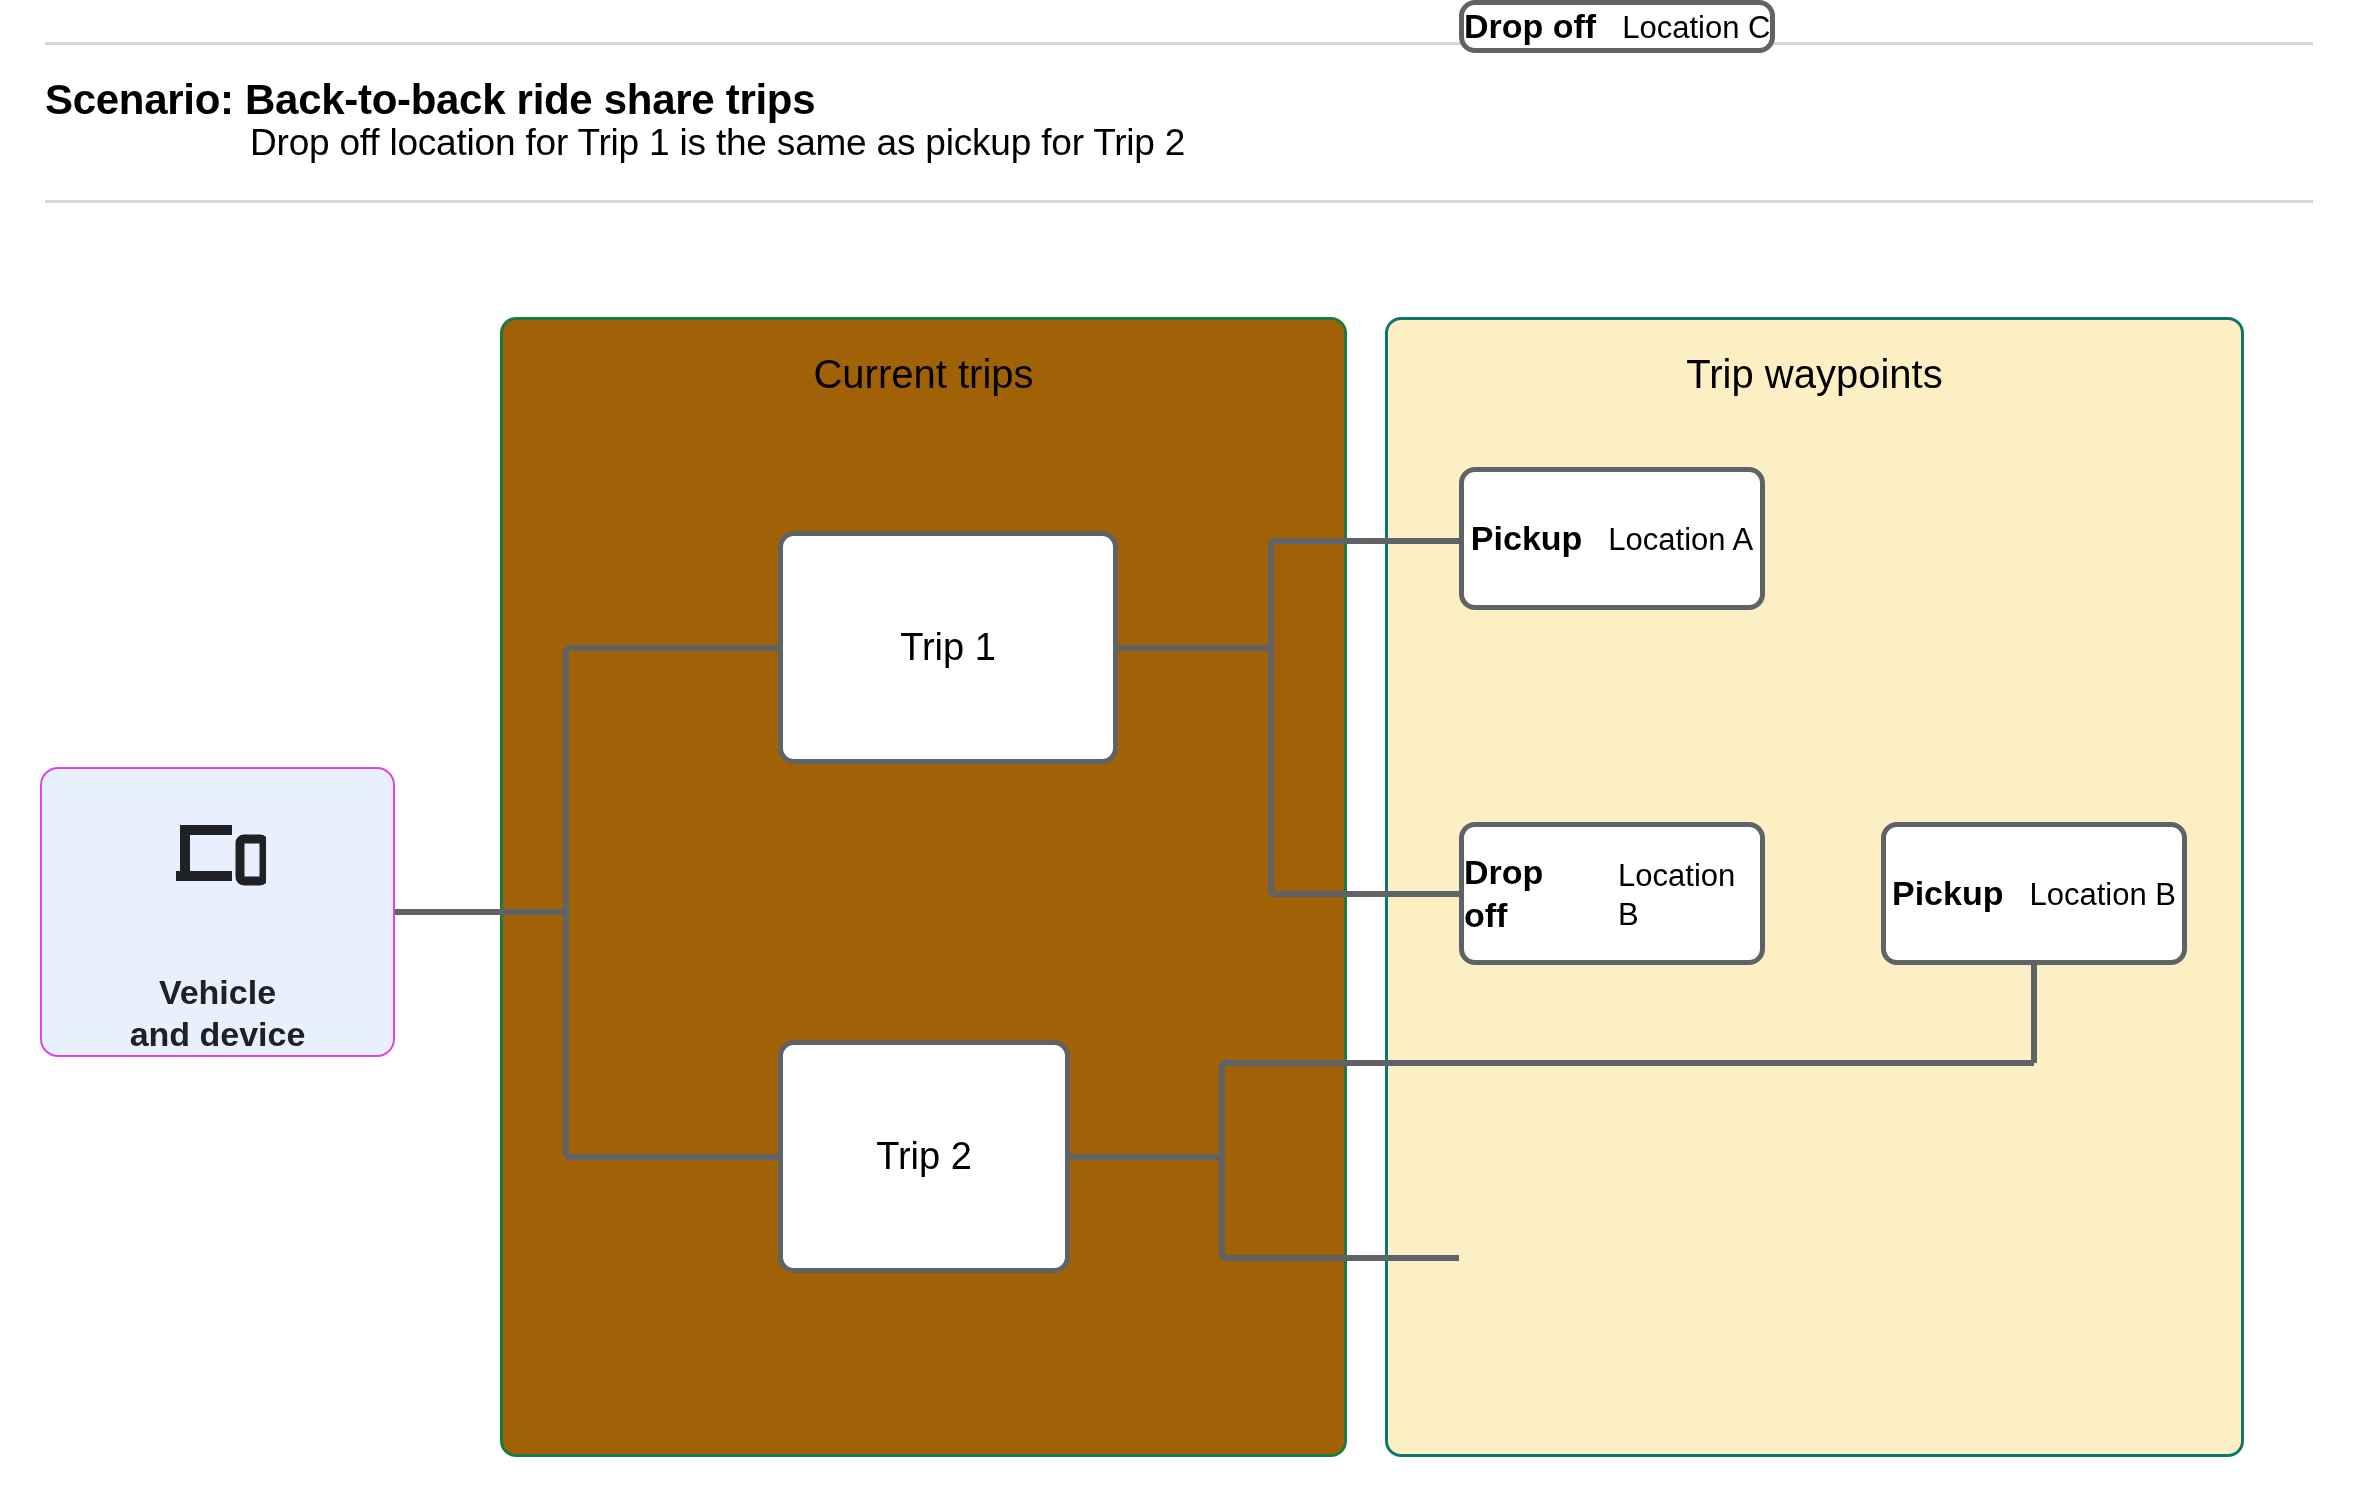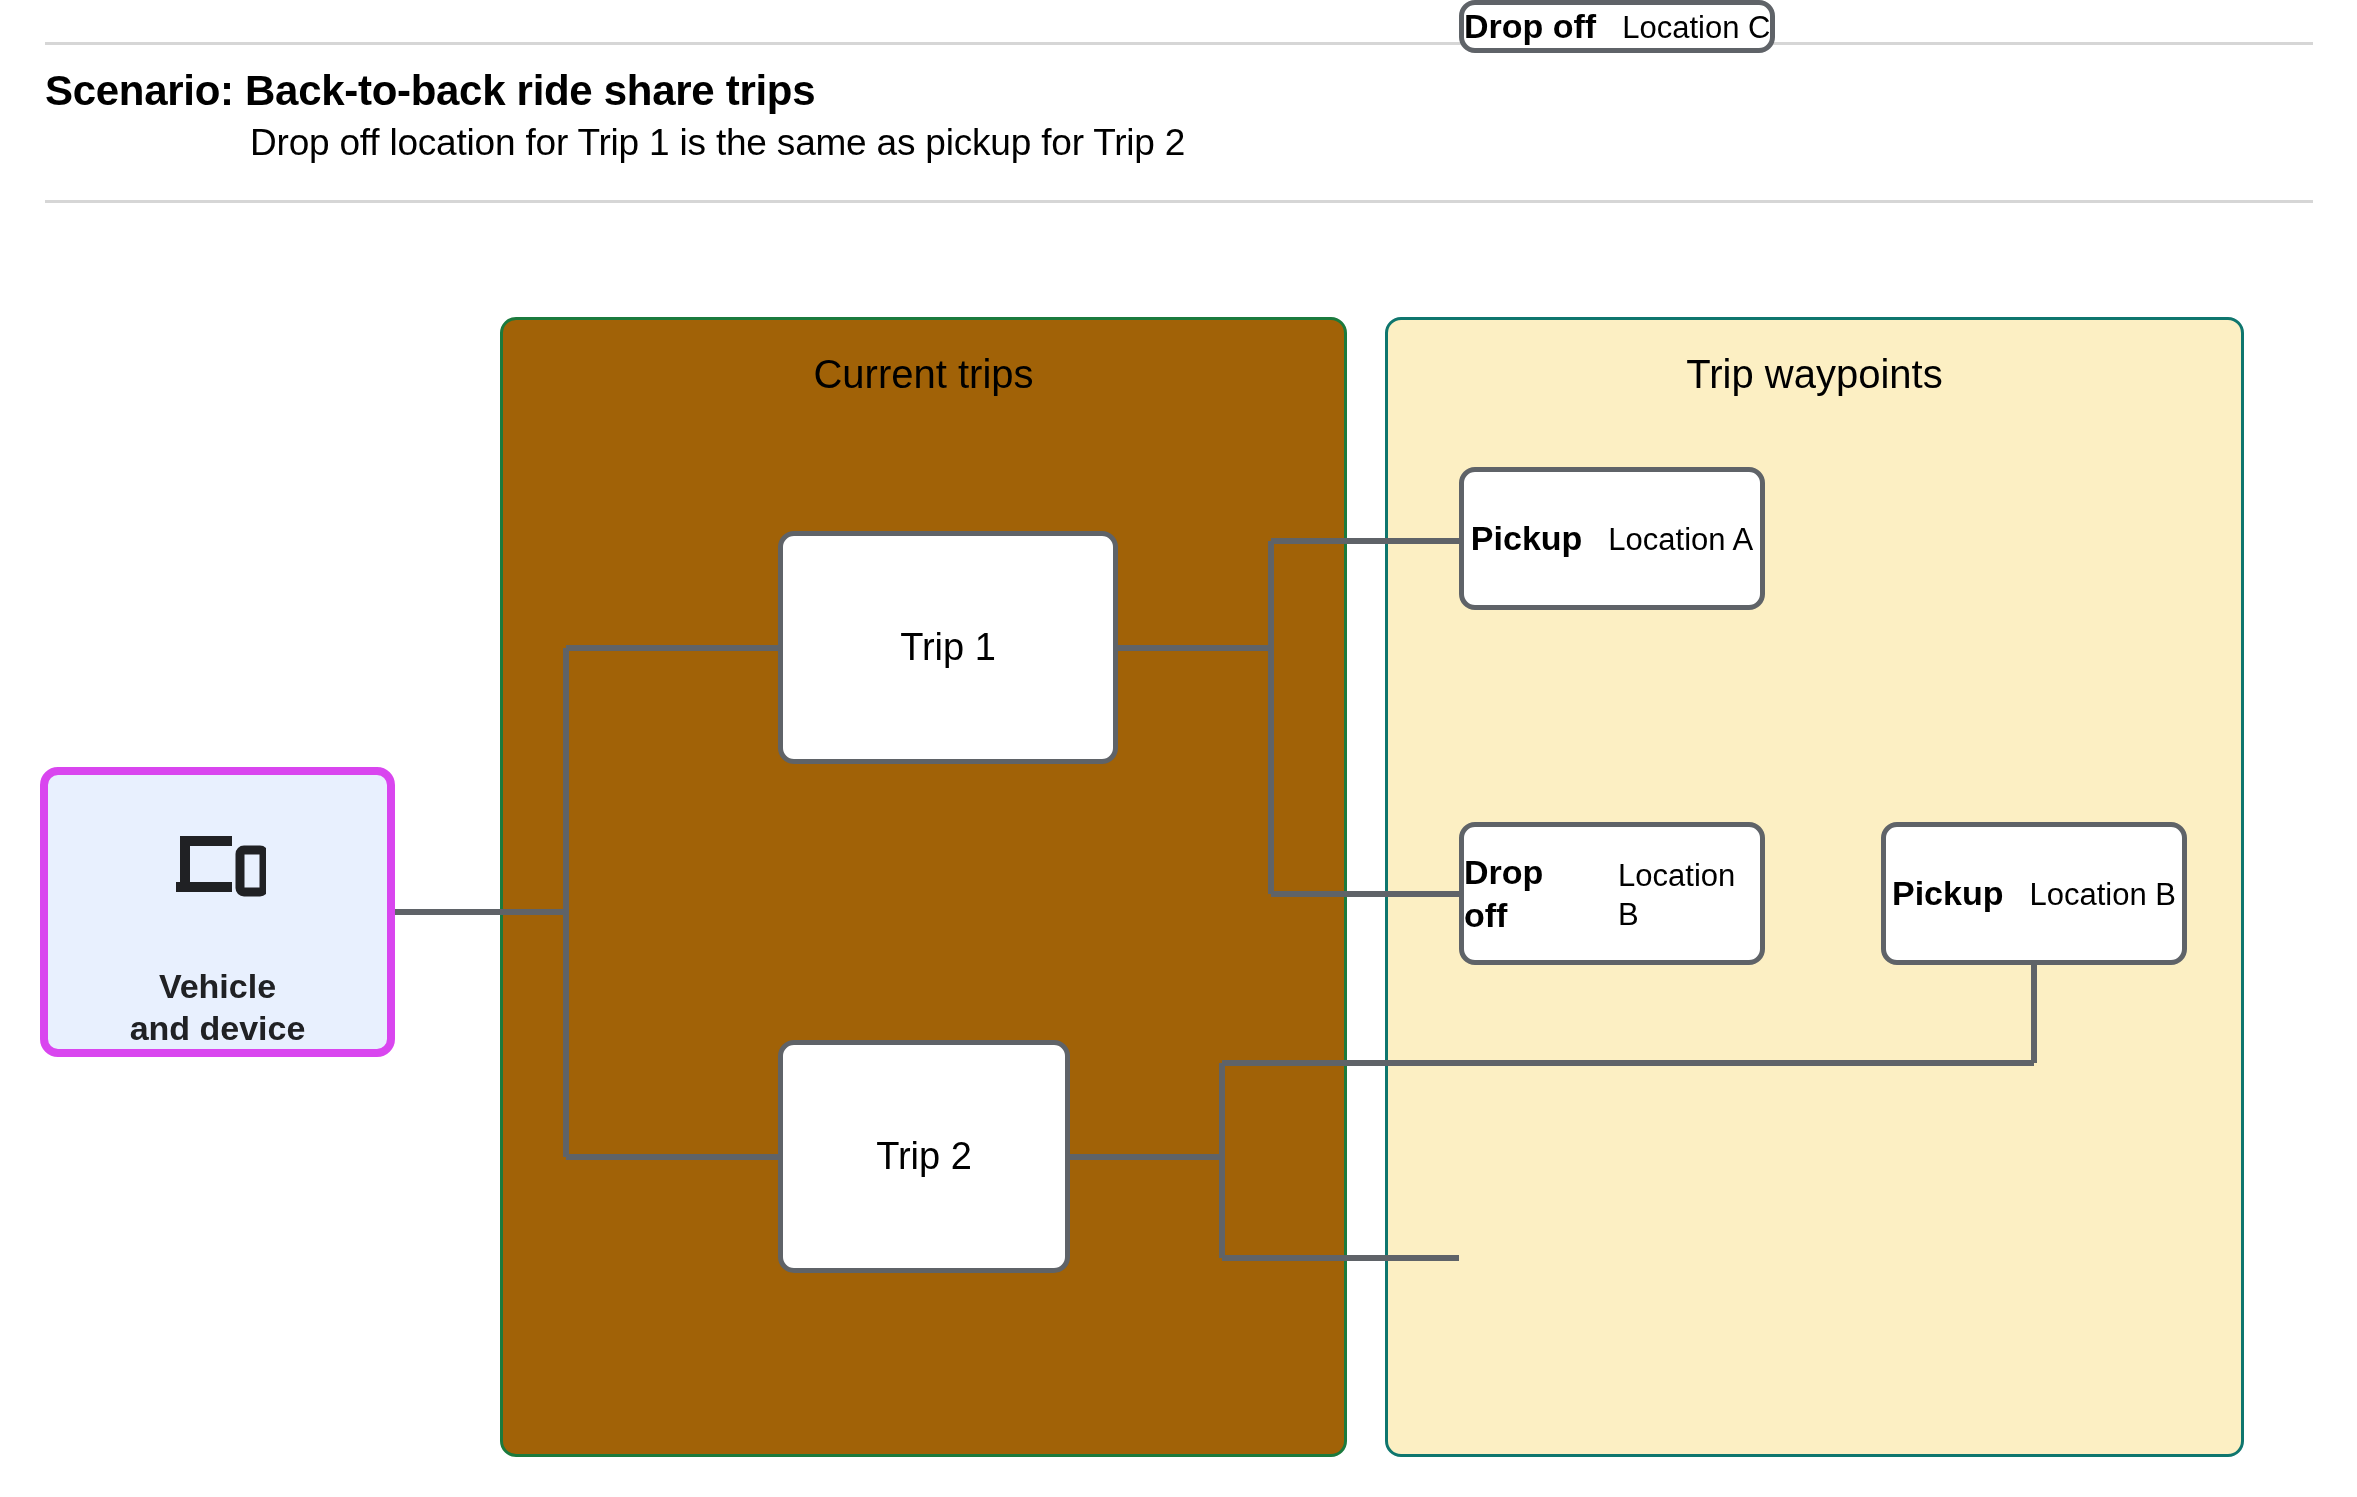"Scenario: Back-to-back ride share trips" #scenario-title { top: 67px -> 76px }
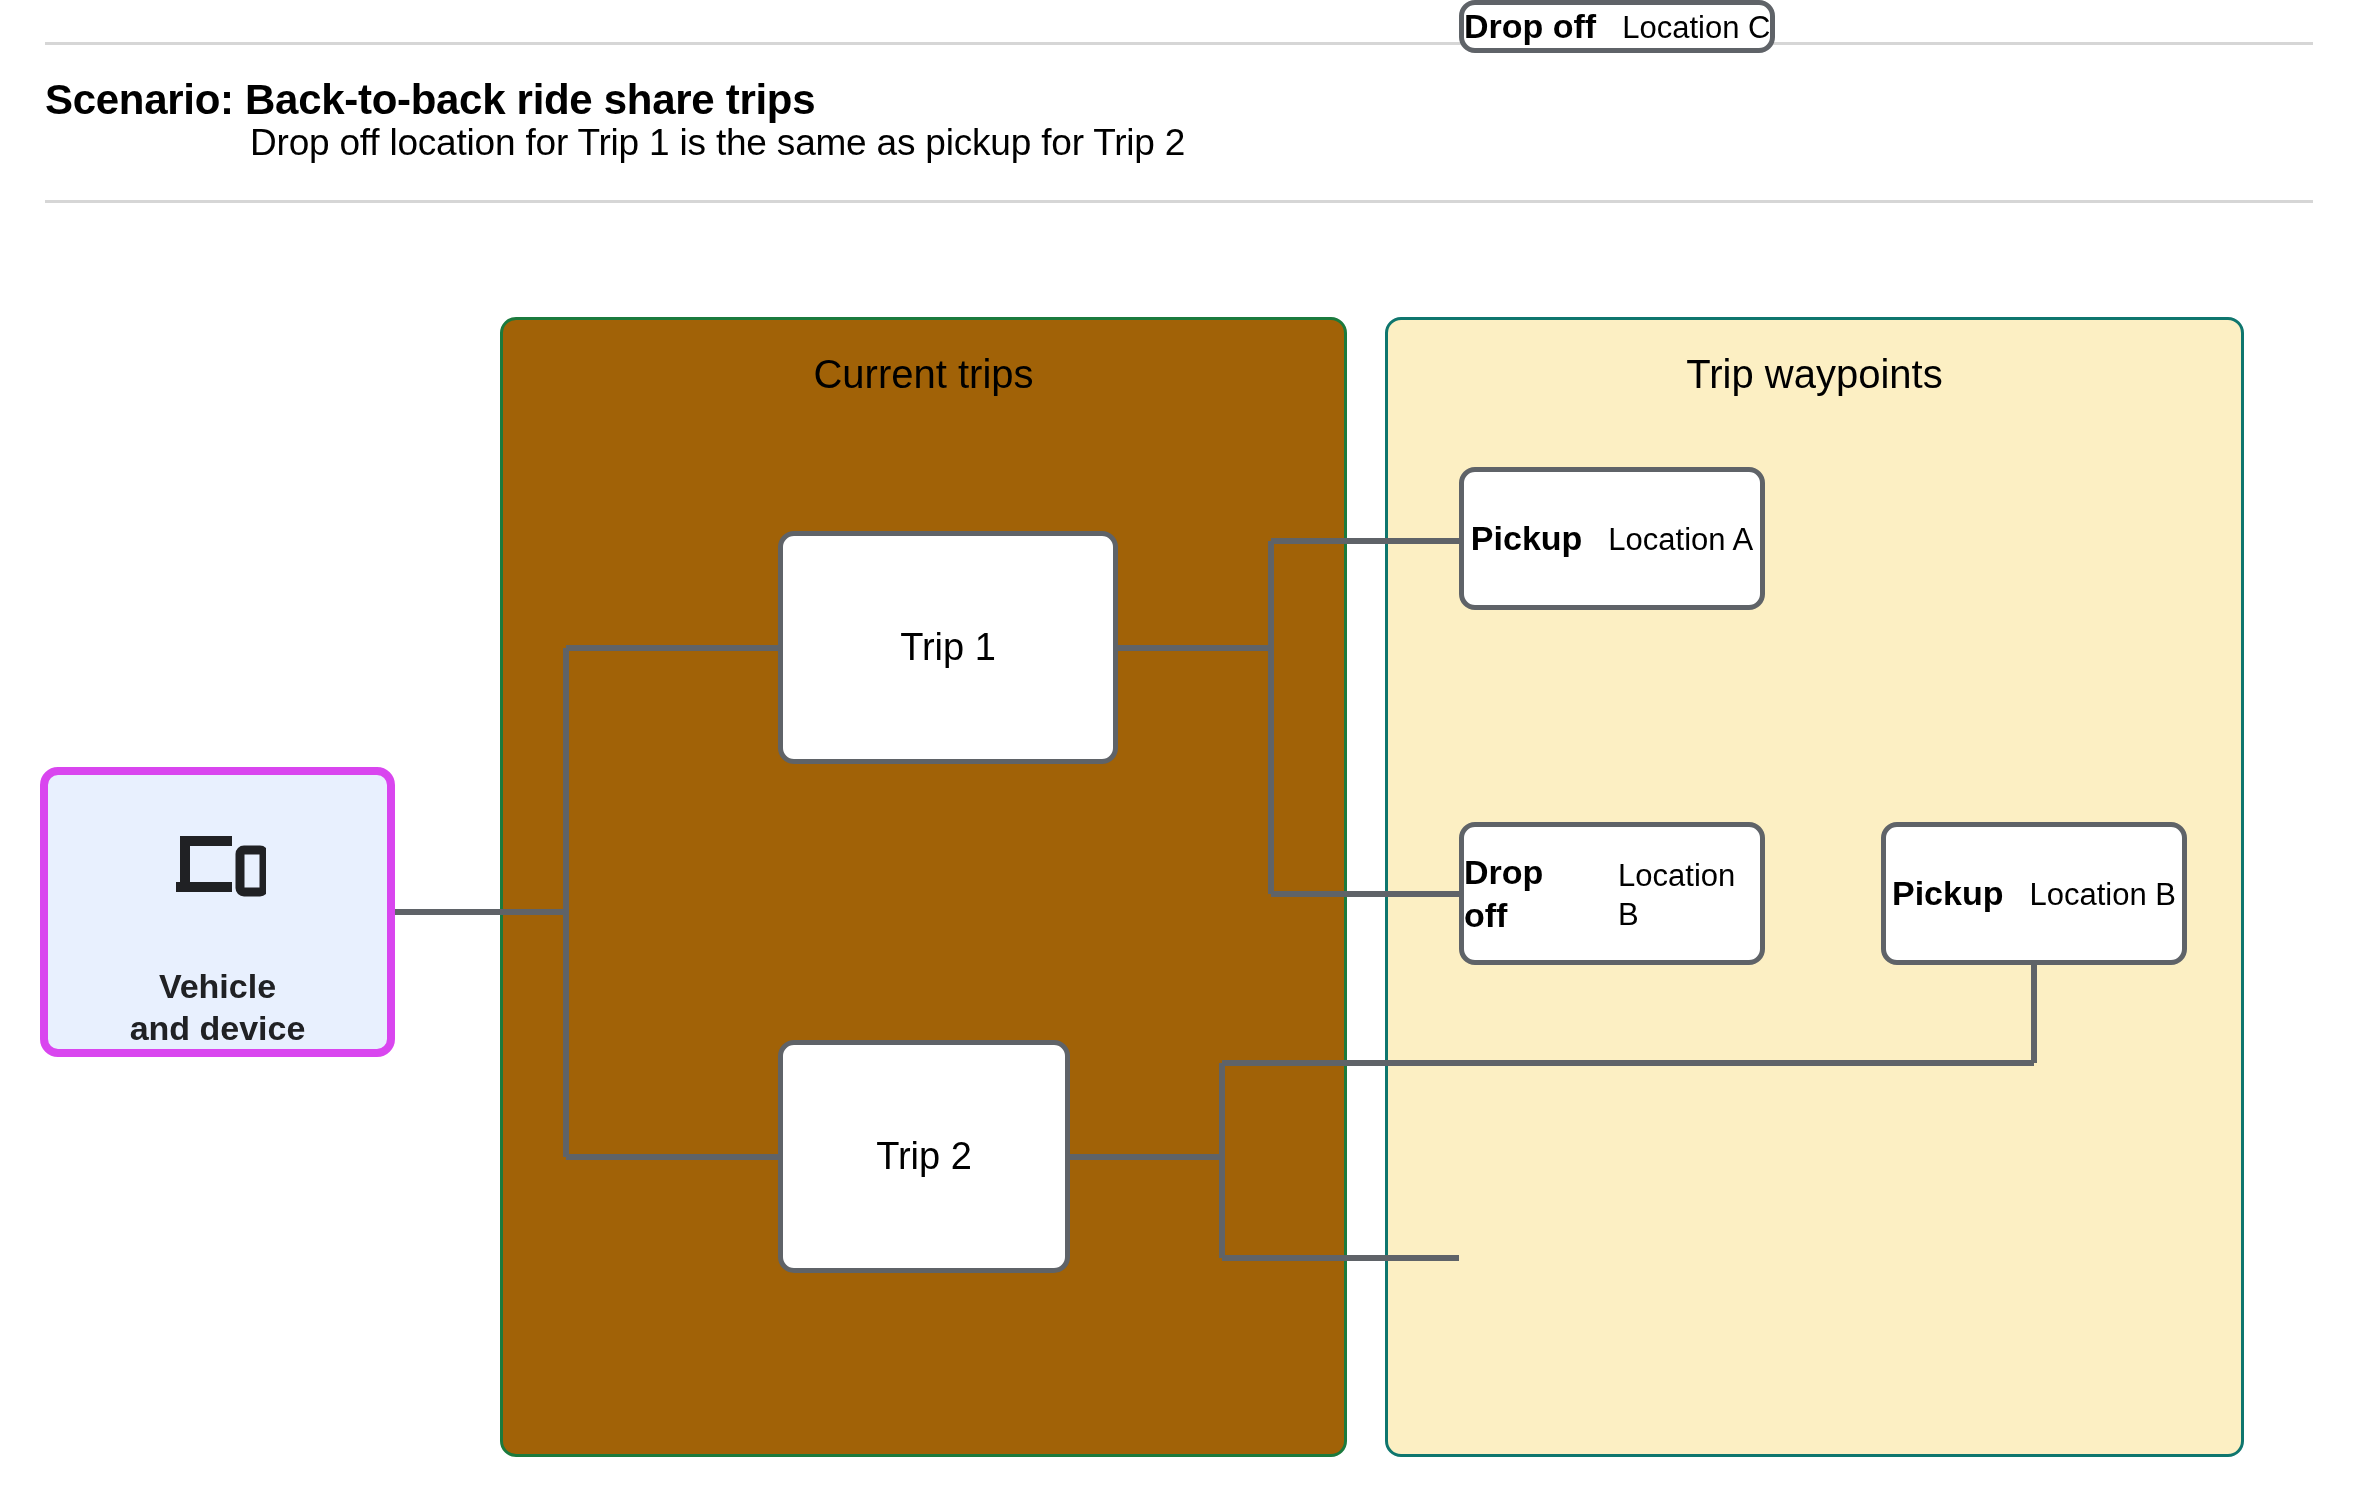"Vehicle" #node-vehicle { border: 8px solid #d946ef -> 2px solid #d946ef; justify-content: flex-end -> space-between }
